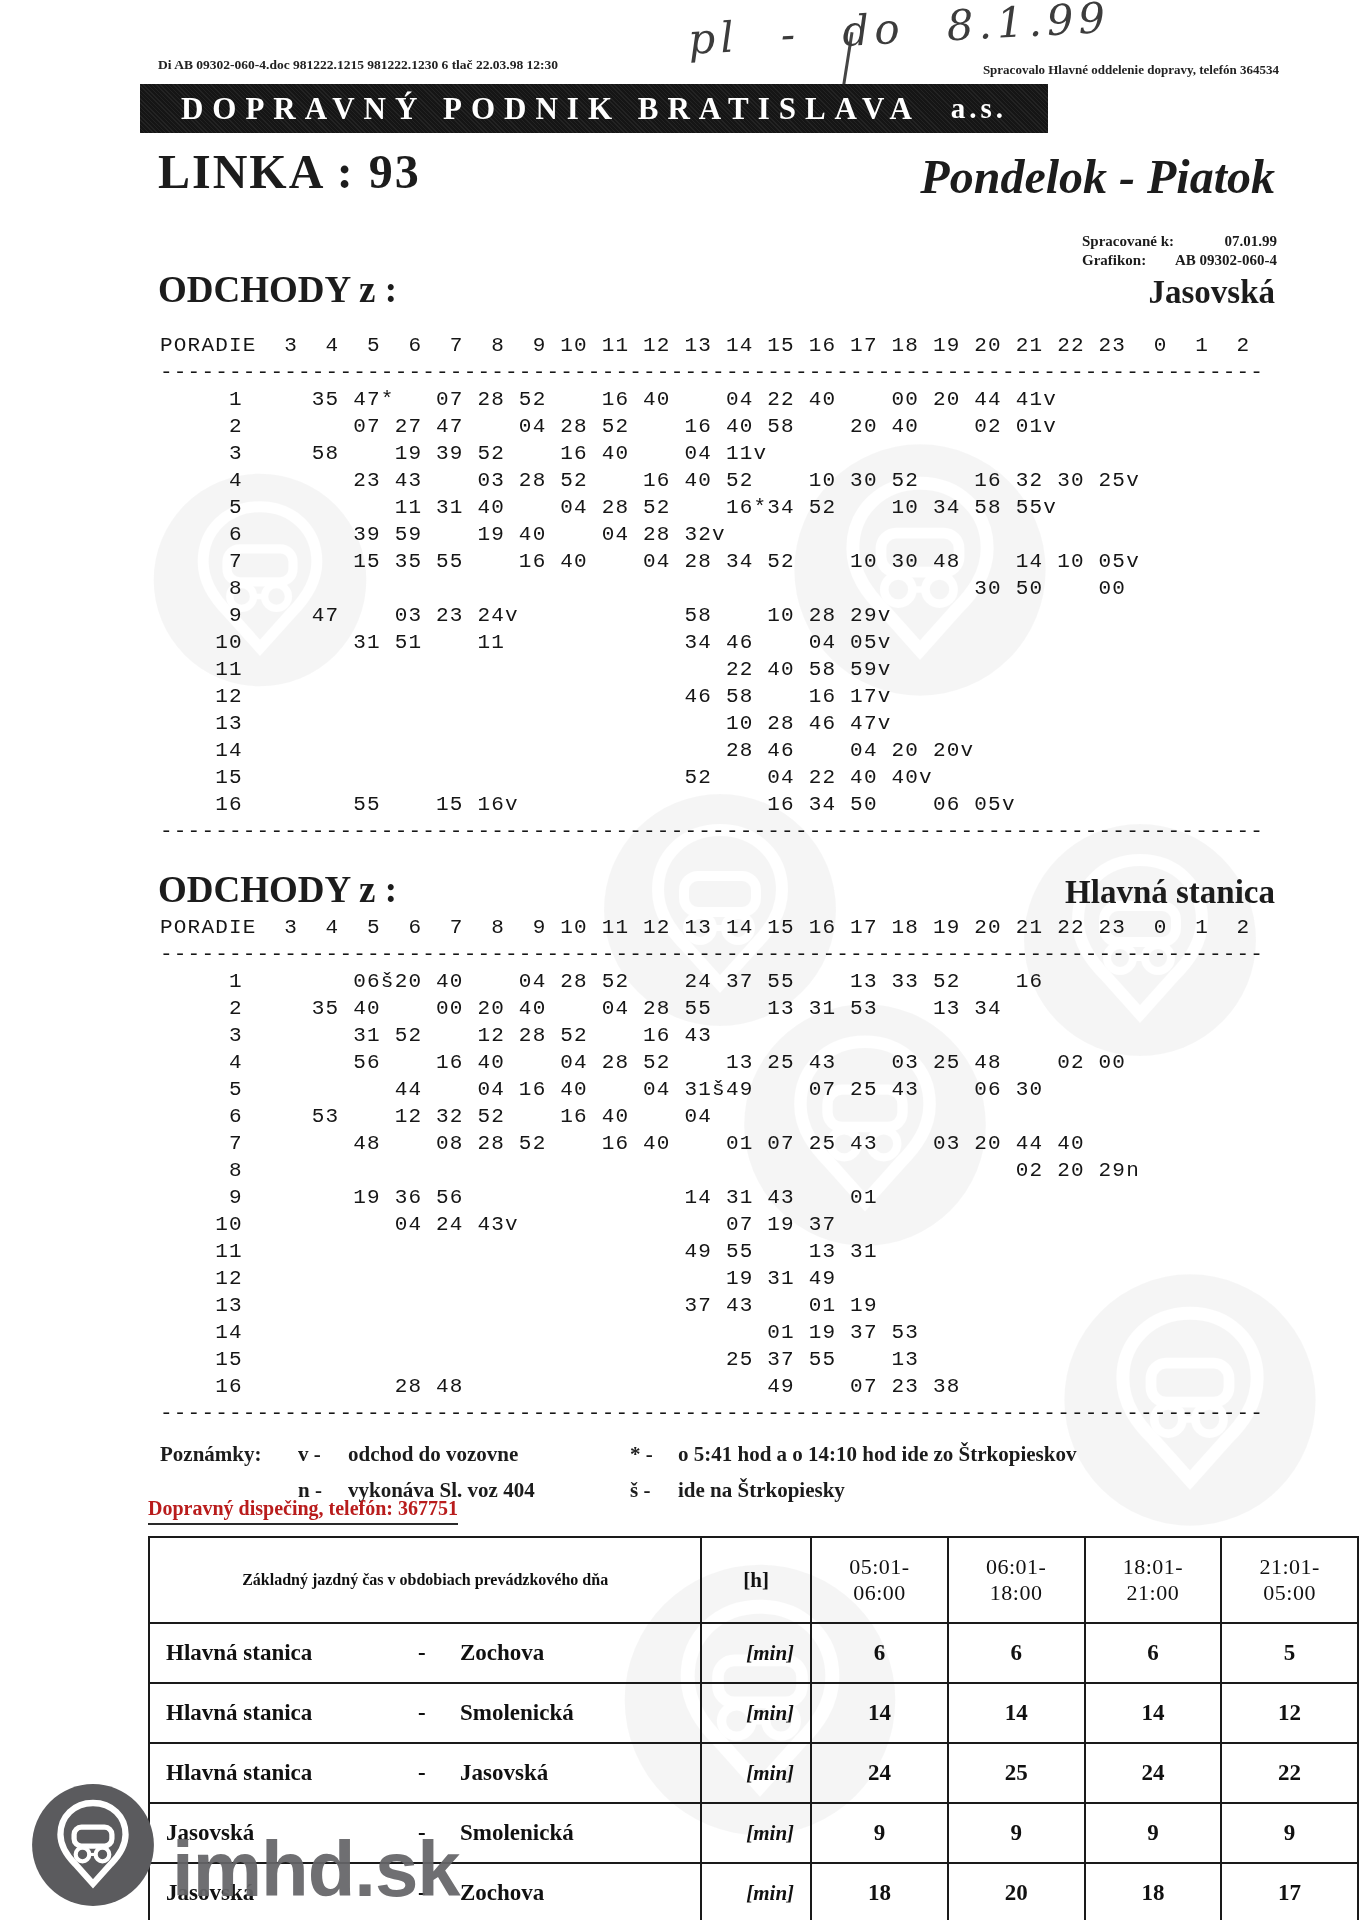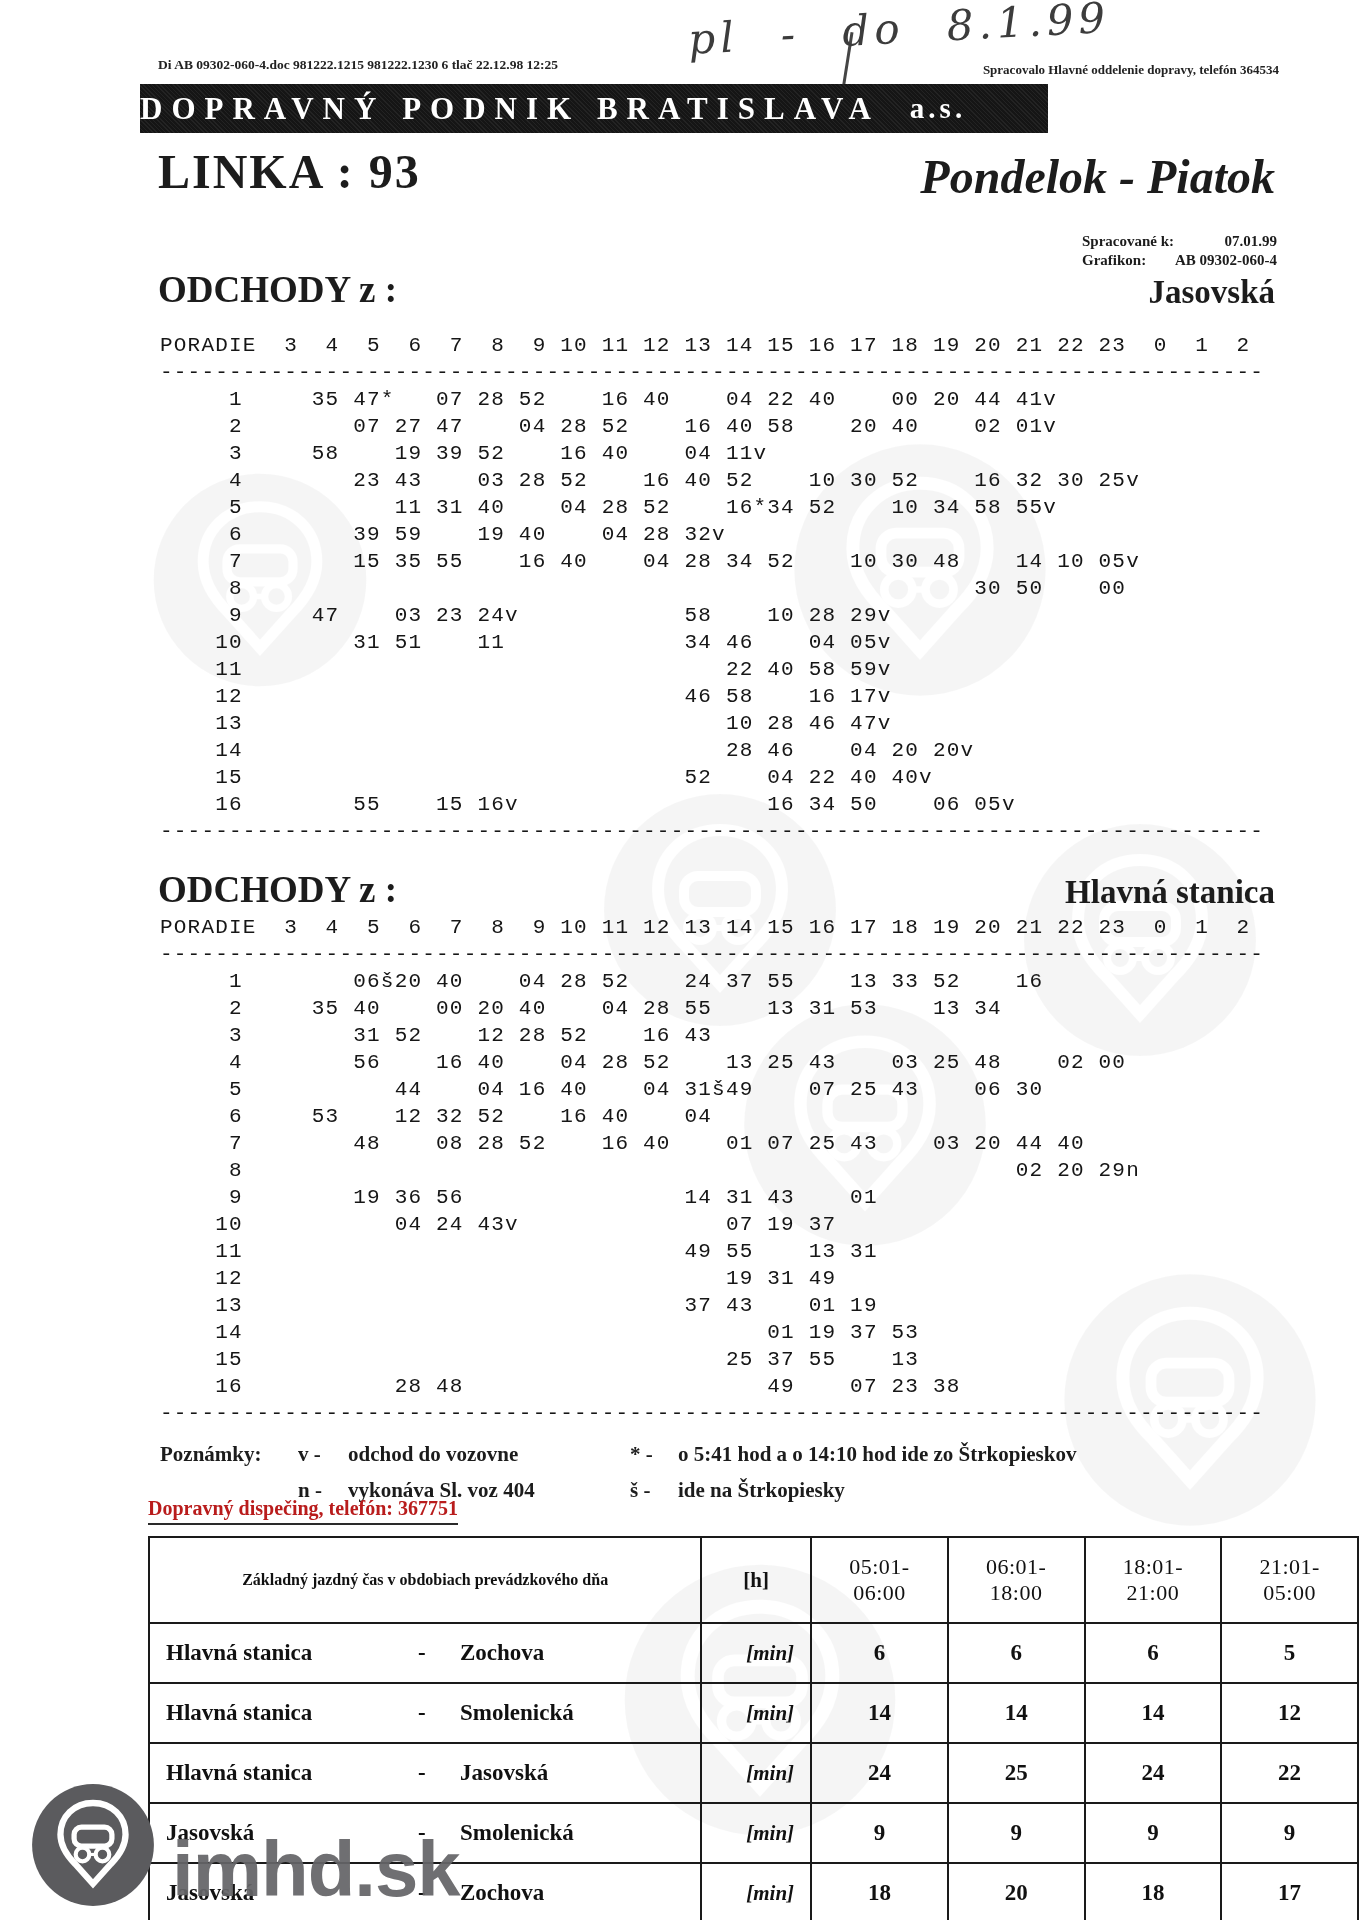"Di AB 09302-060-4.doc 981222.1215" div.fine { text: 22.12.98 12:25 -> 22.03.98 12:30 }
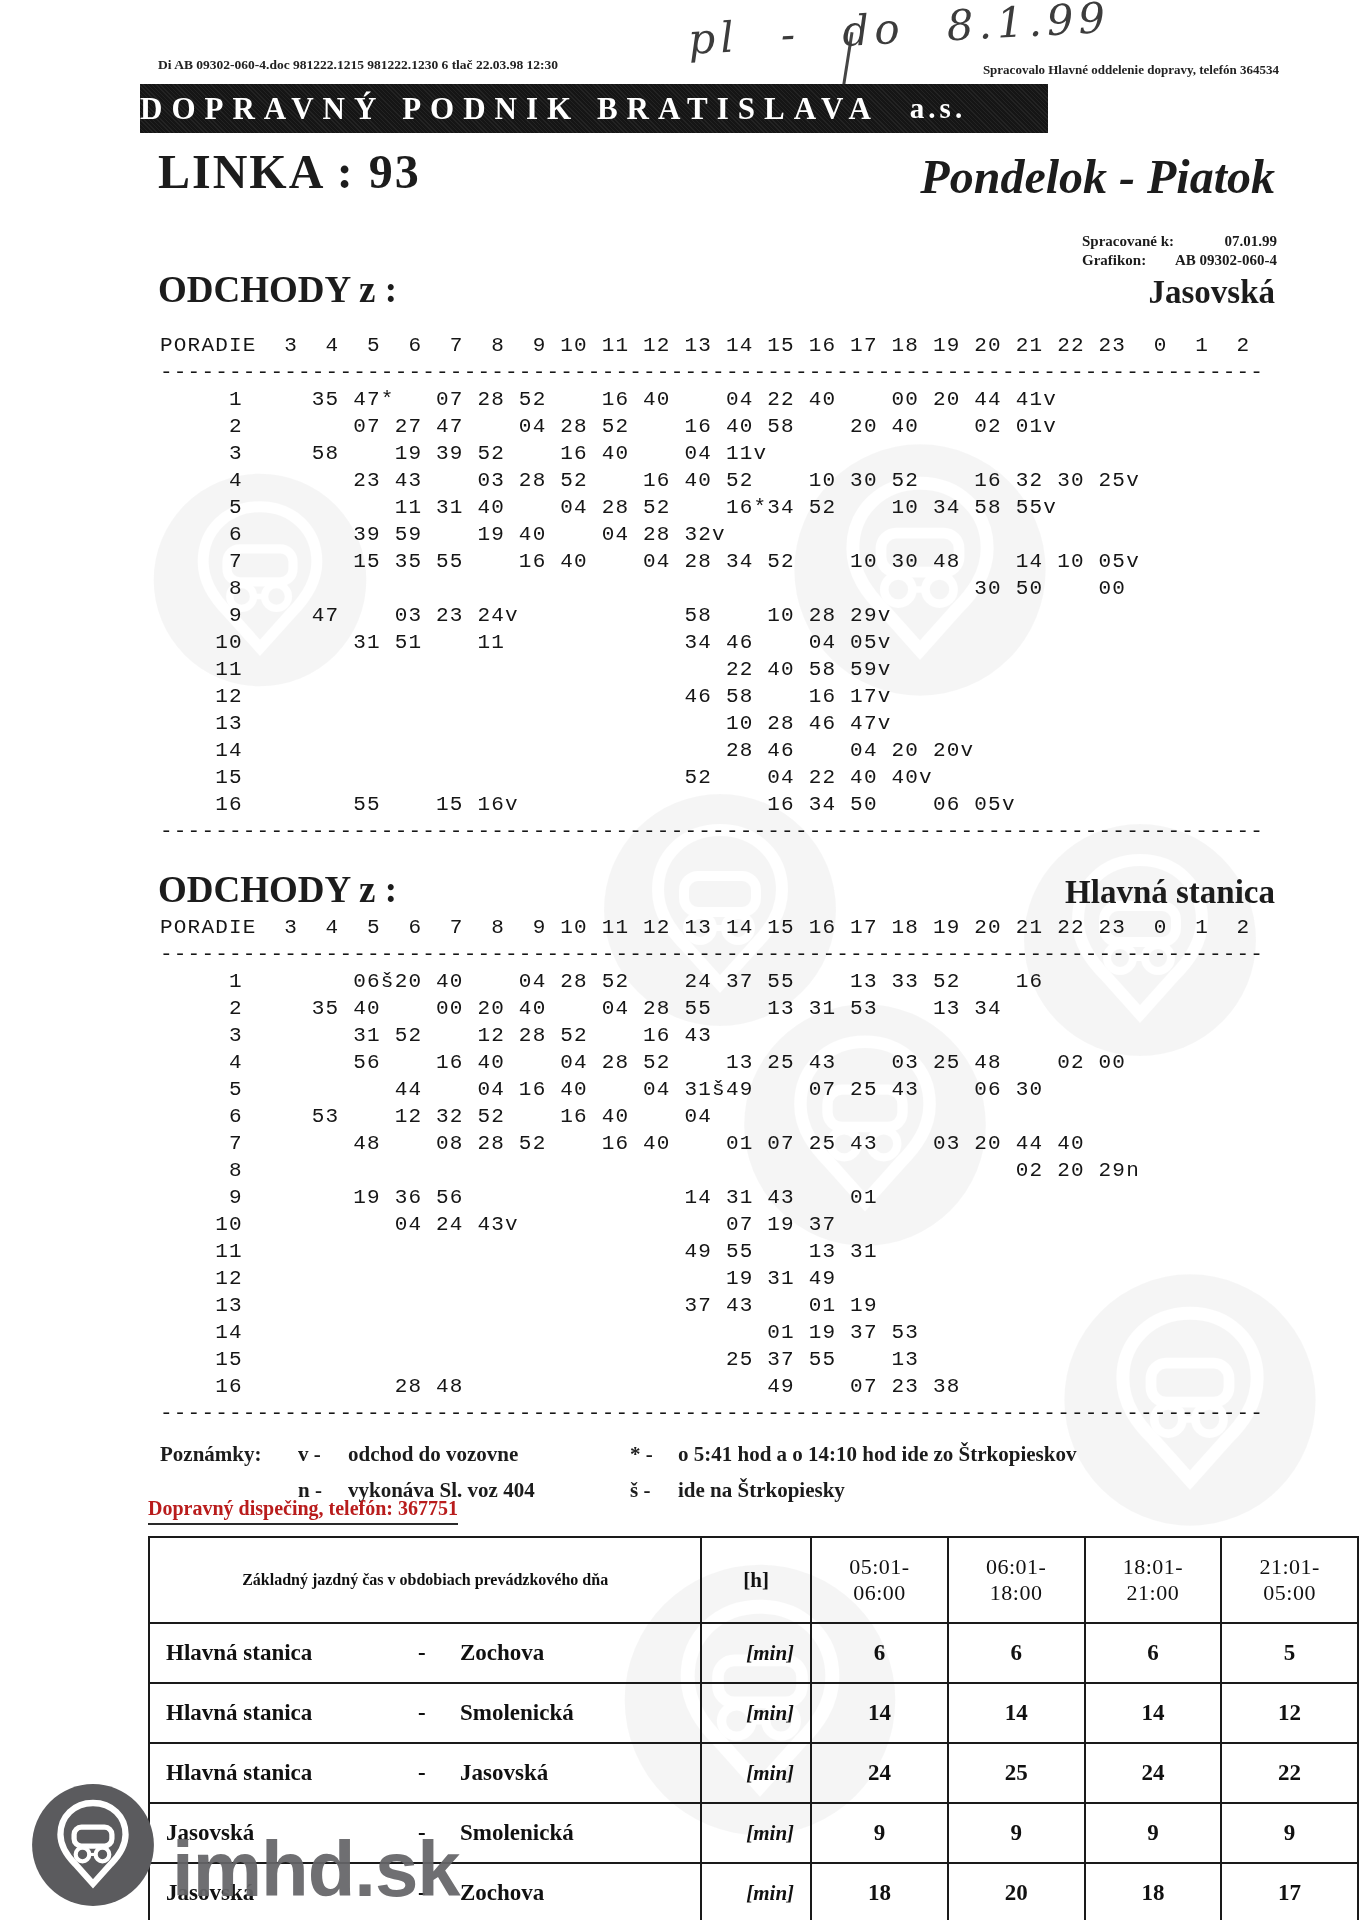"DOPRAVNÝ PODNIK BRATISLAVA" .banner { justify-content: none -> center }
